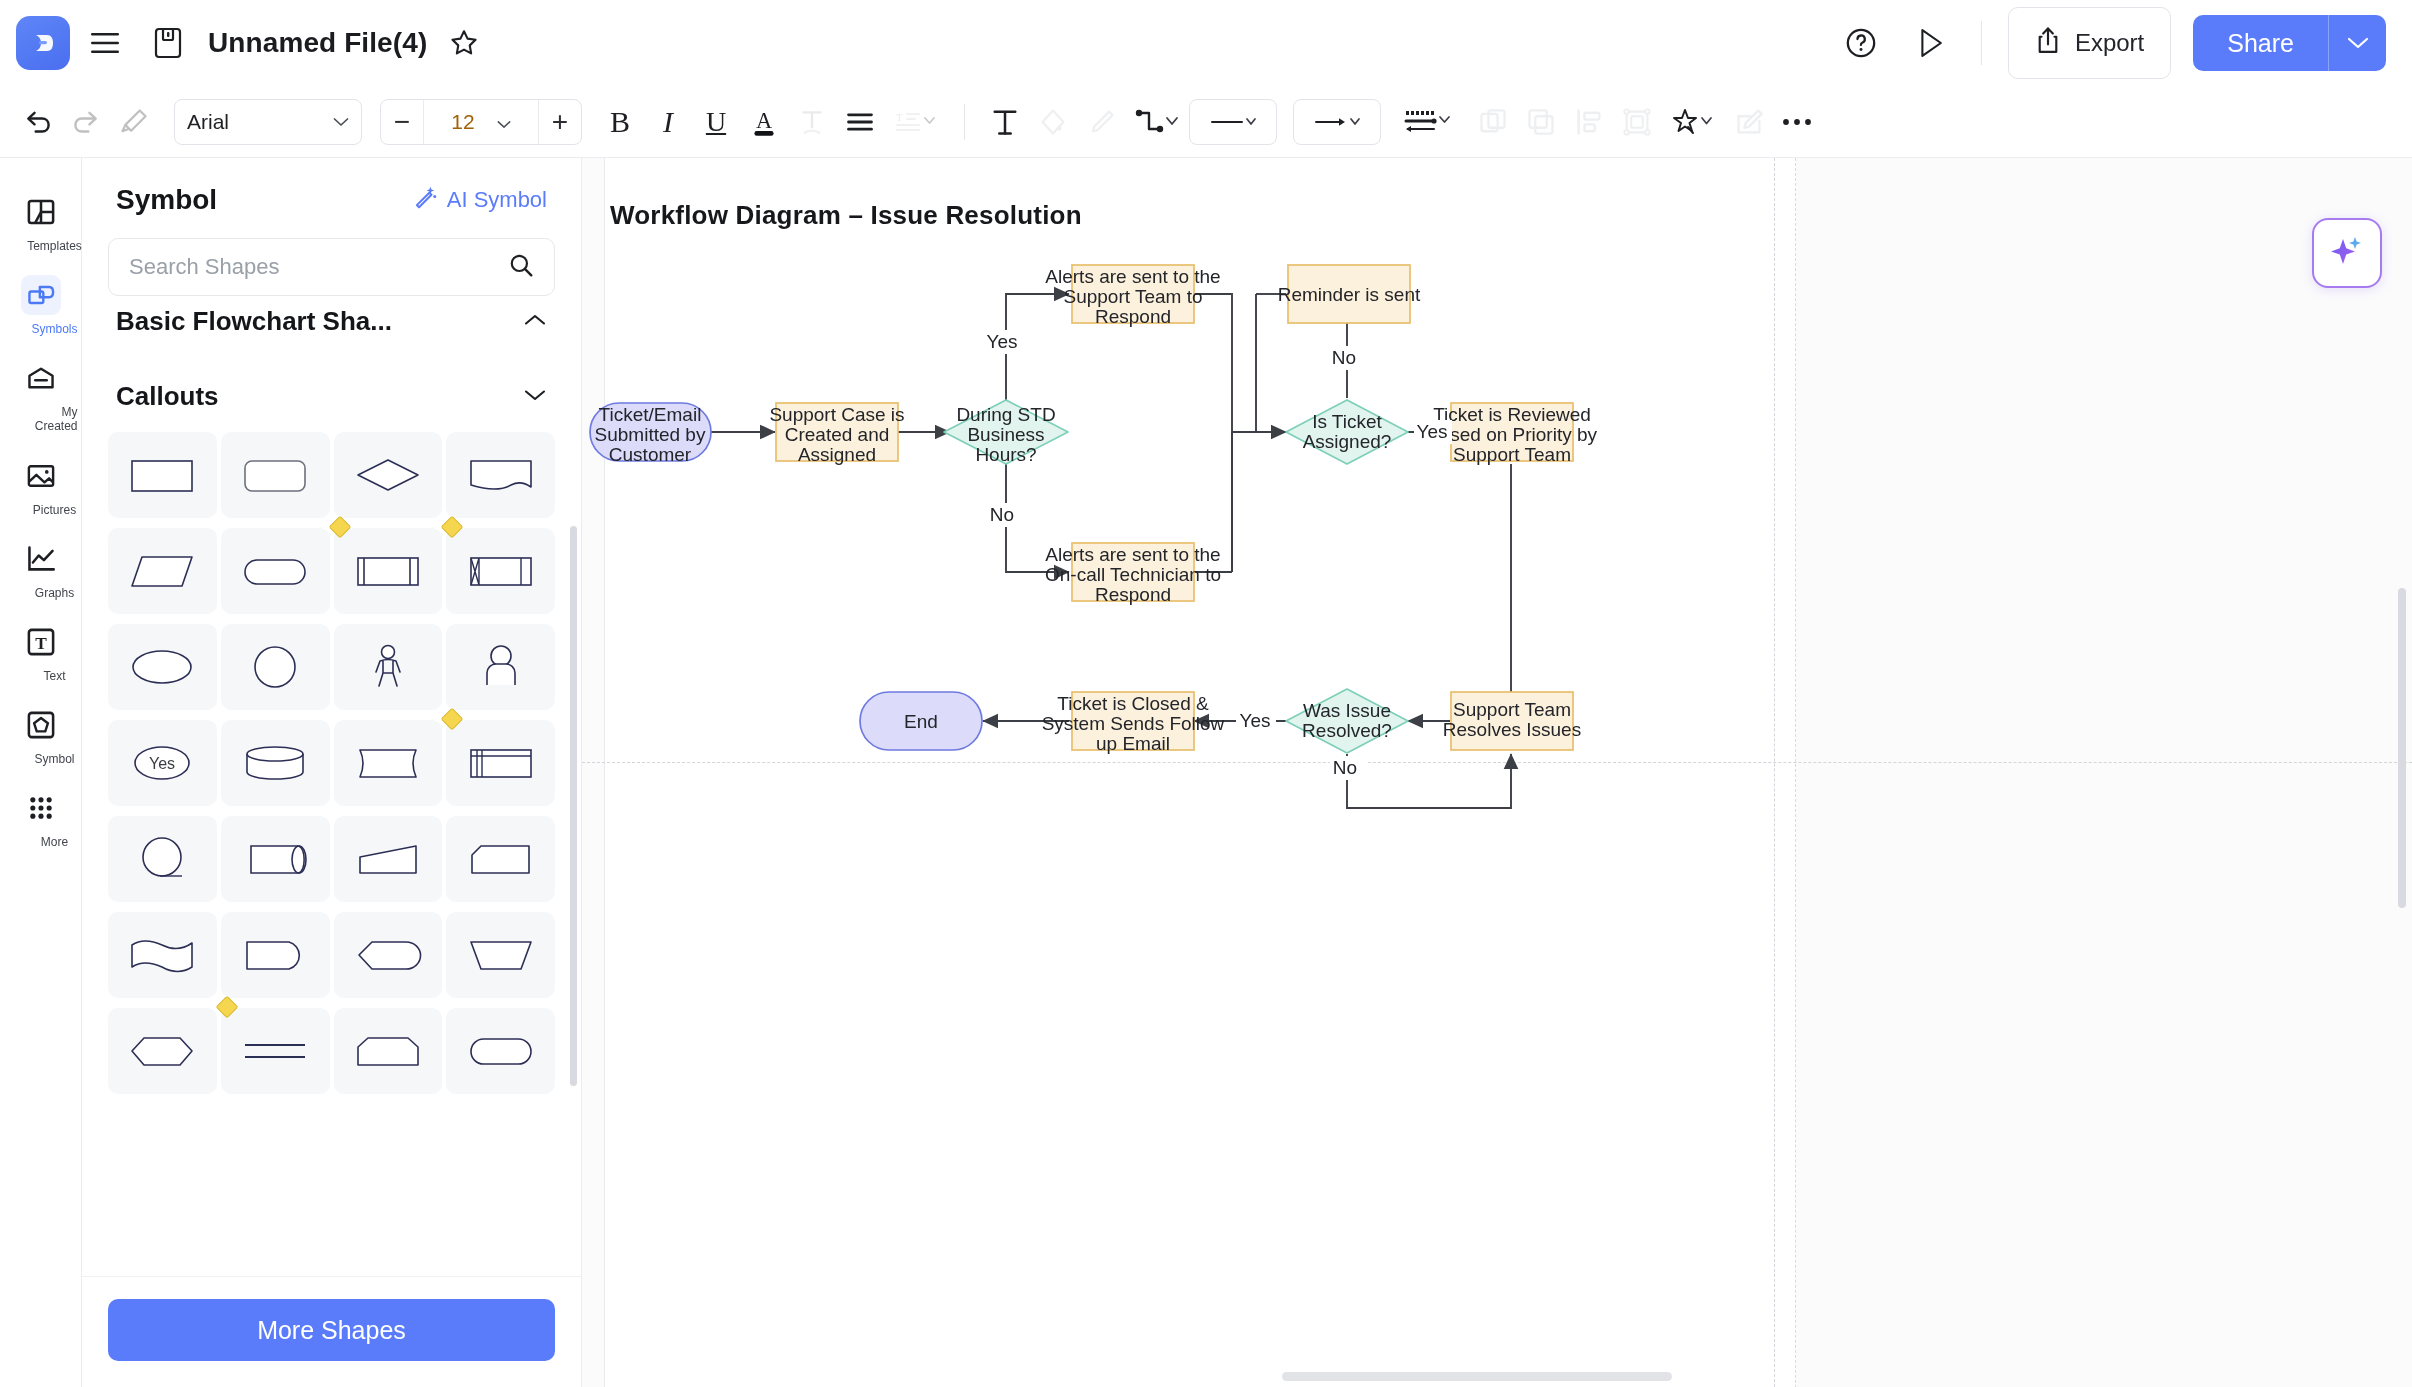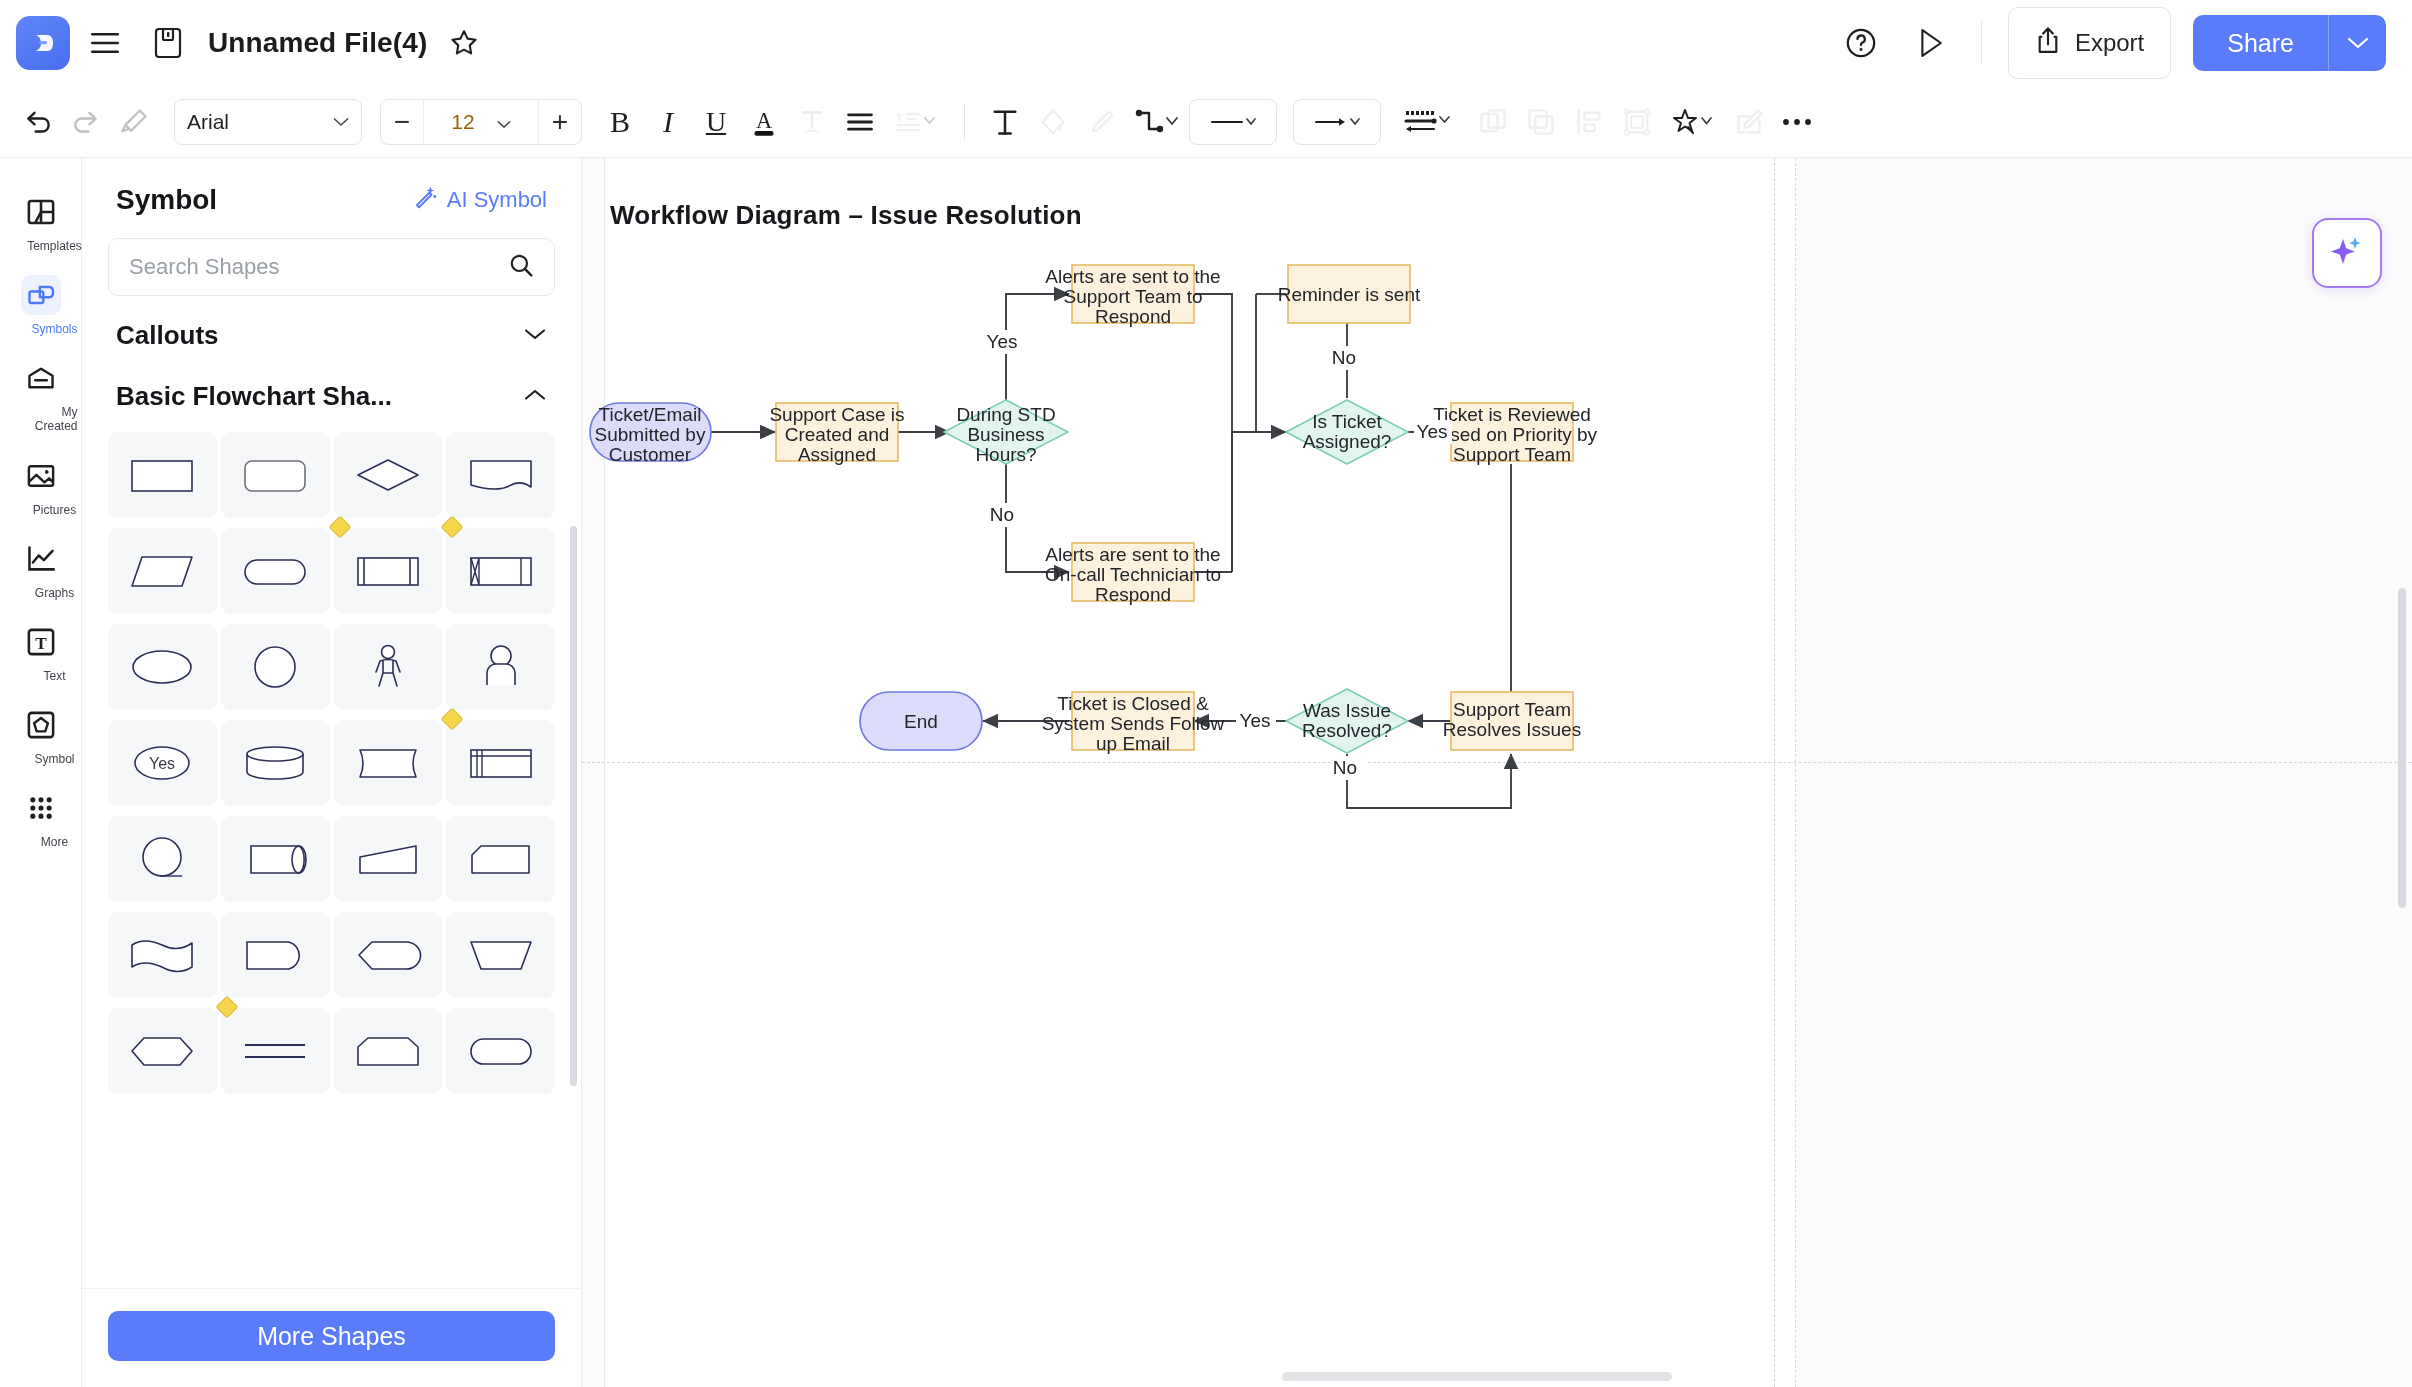"Callouts" div.group-head { order: before "Basic Flowchart Sha..." -> after "Basic Flowchart Sha..." }
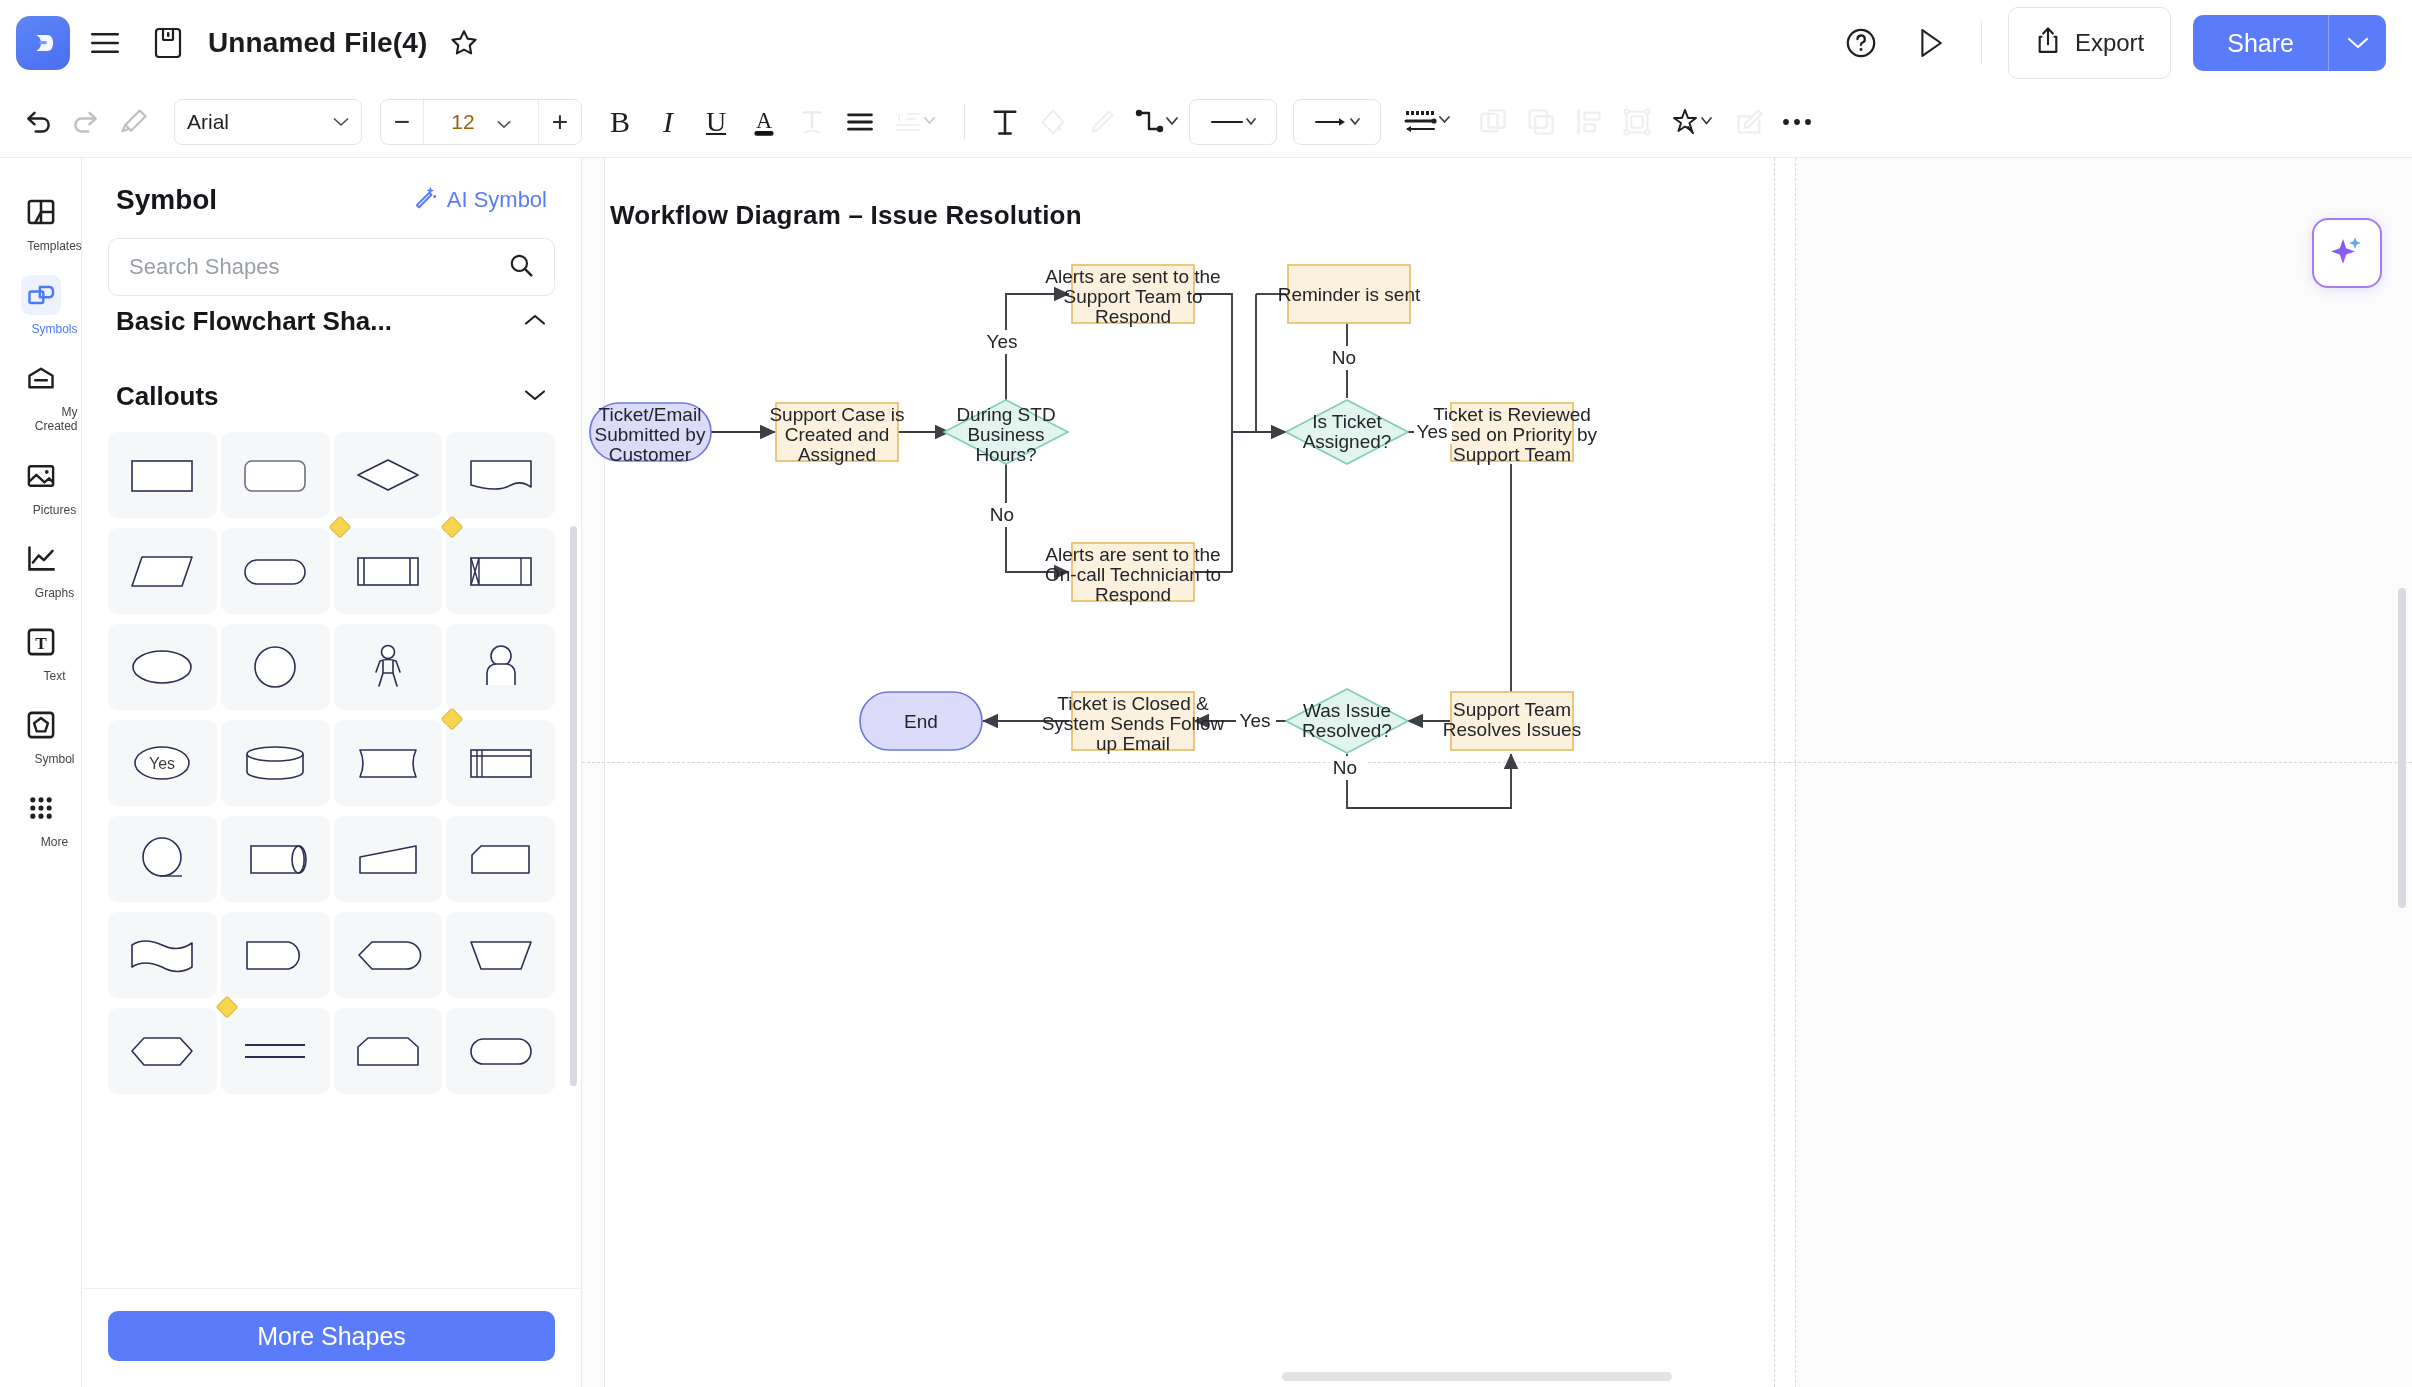"More Shapes" .more-shapes { height: 50px -> 62px }
